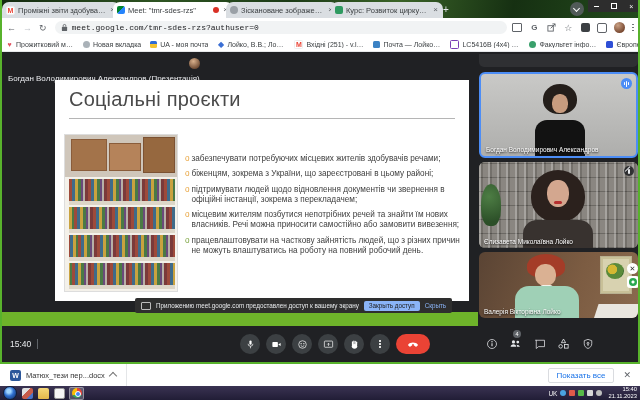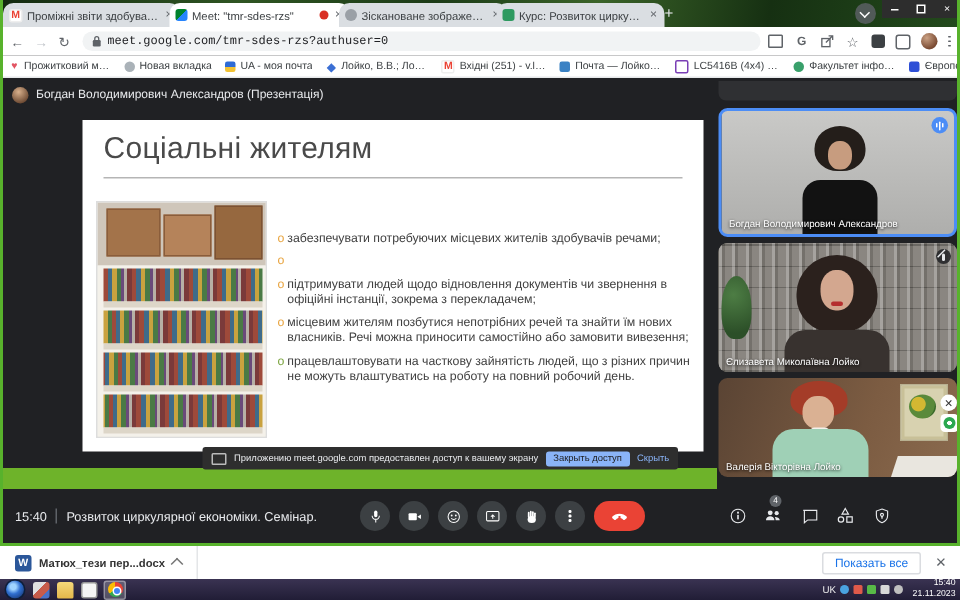"Богдан Володимирович Александров (Презентація)" .presenter { align-items: flex-start -> flex-end; flex-direction: none -> column }
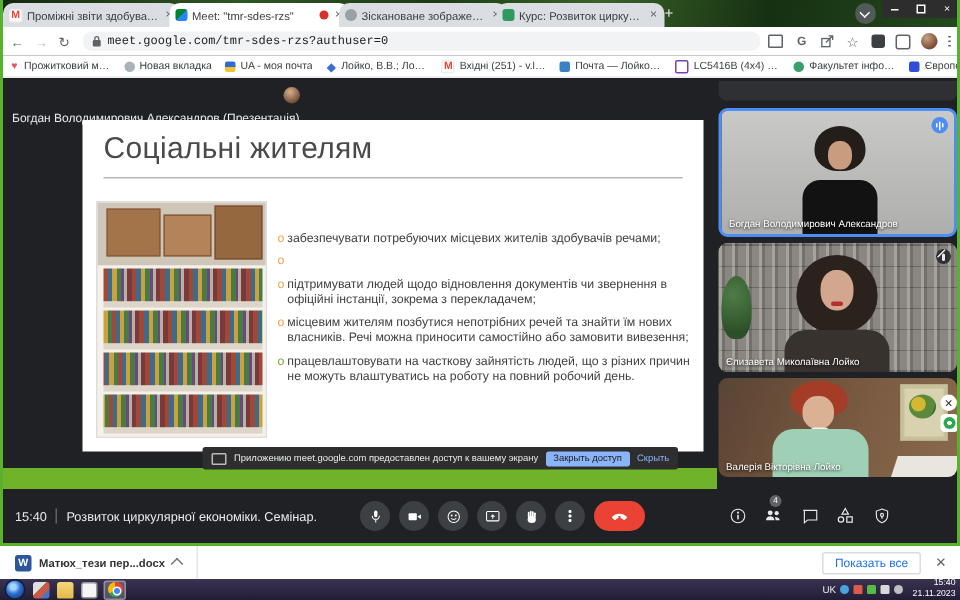"Соціальні жителям" div.slide-title { text: жителям -> проєкти }
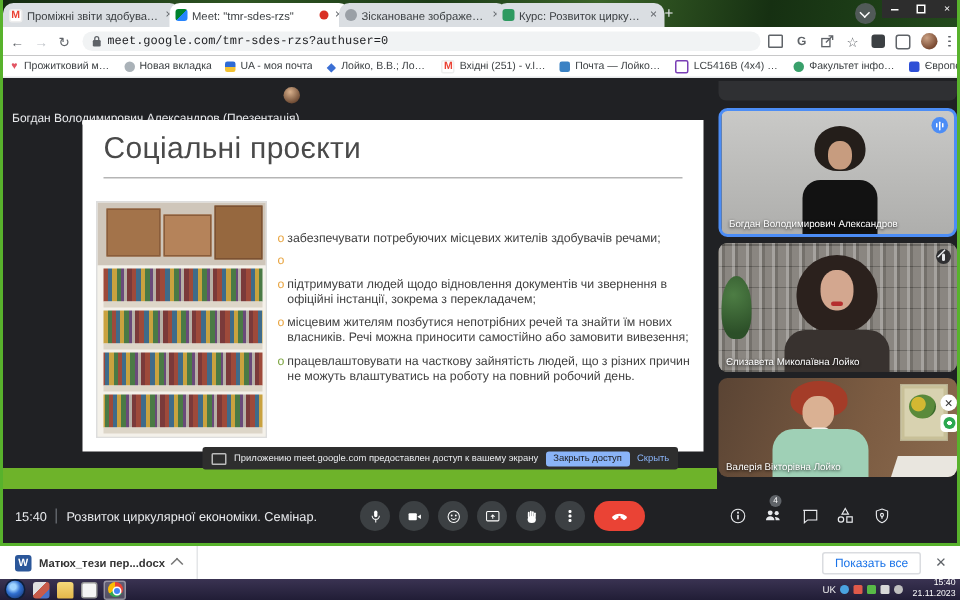"біженцям, зокрема з України, що" span { html: none -> <span>біженцям, зокрема з України, що зареєстровані в цьому районі;</span> }
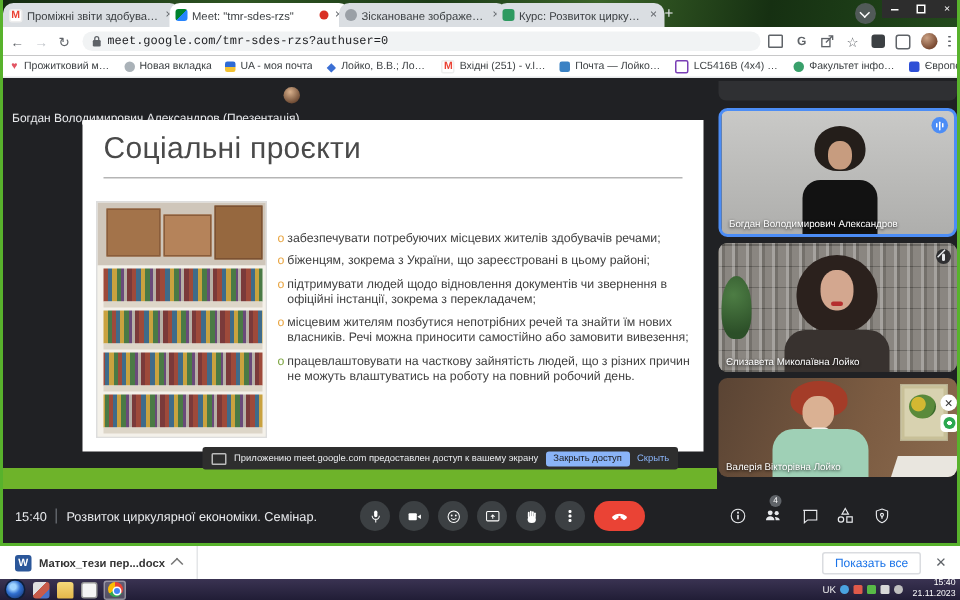"Розвиток циркулярної економіки. Семінар." span.mb-title { html: <span>Розвиток циркулярної економіки. Семінар.</span> -> none }
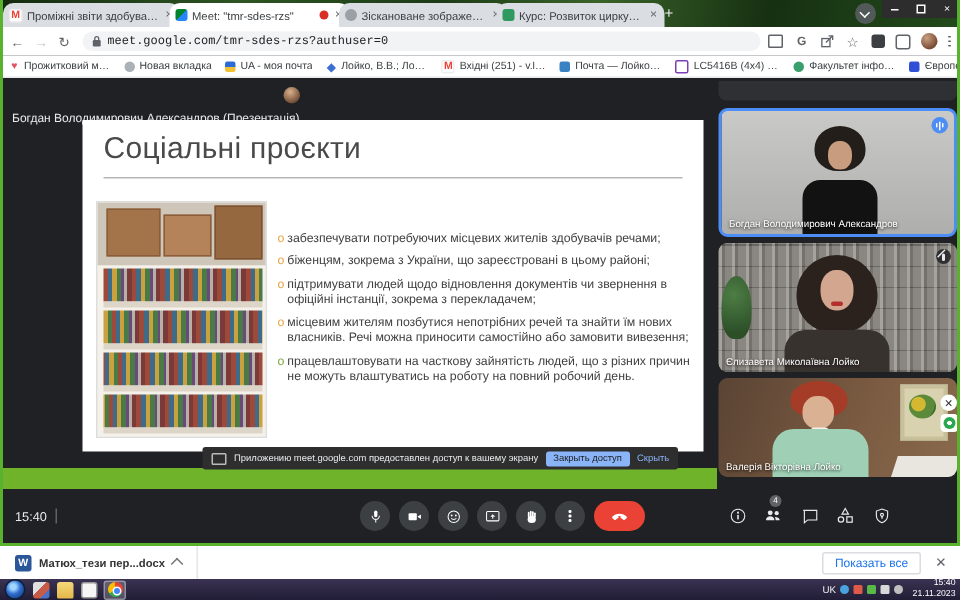"Матюх_тези пер...docx" .dlname { font-weight: bold -> none }
